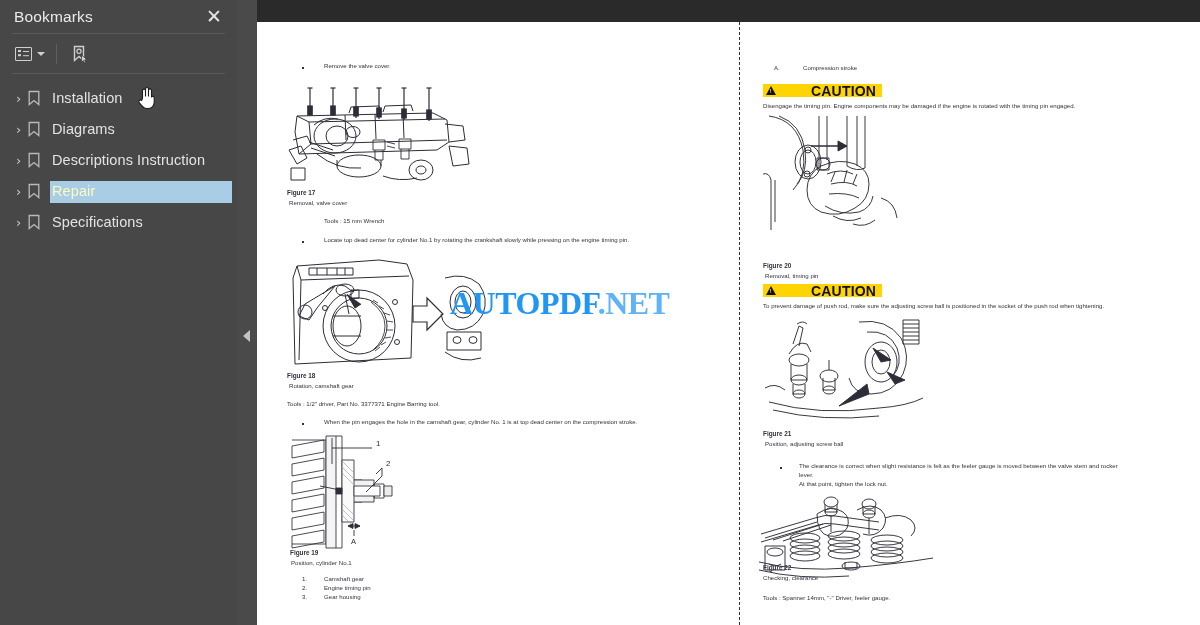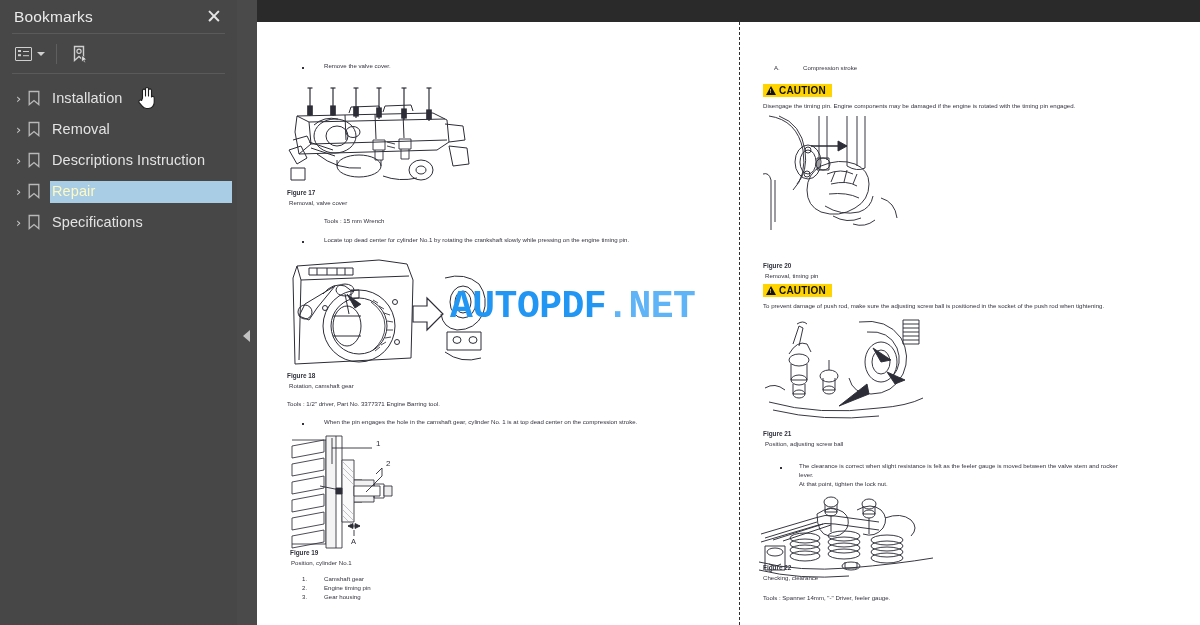"CAUTION" .caution .ctext { font-size: 10px -> 14px; margin-left: none -> 32px }
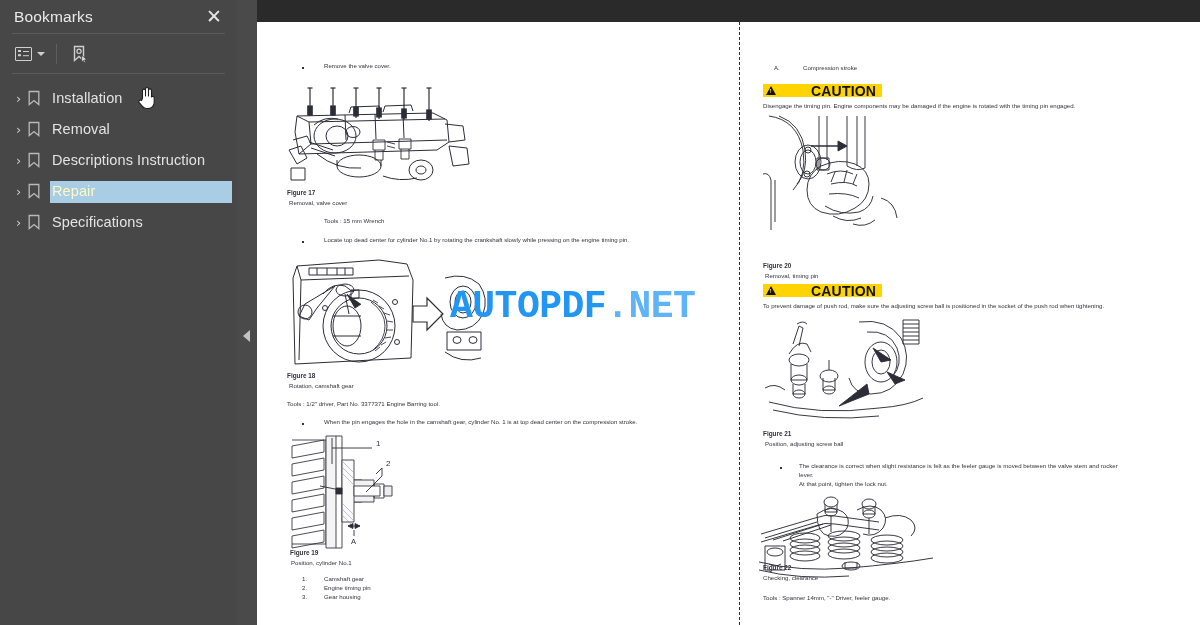"Removal" span.bm-label { text: Removal -> Diagrams }
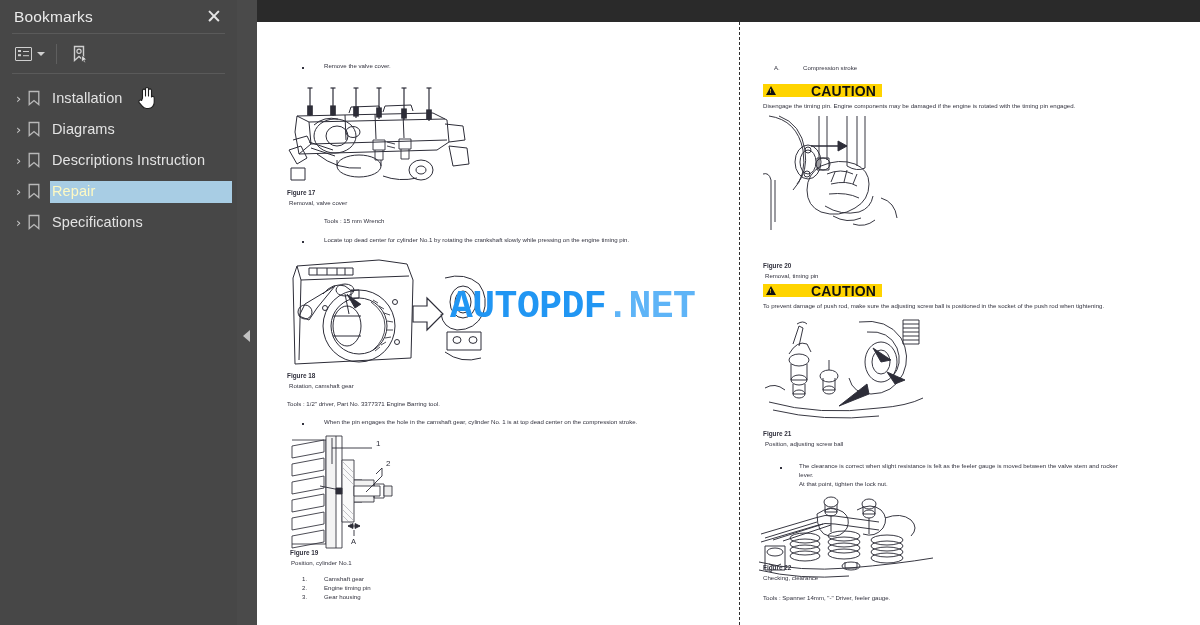"AUTOPDF.NET" #watermark { font-family: Liberation Mono, monospace -> Liberation Serif, serif; font-size: 38px -> 32px }
